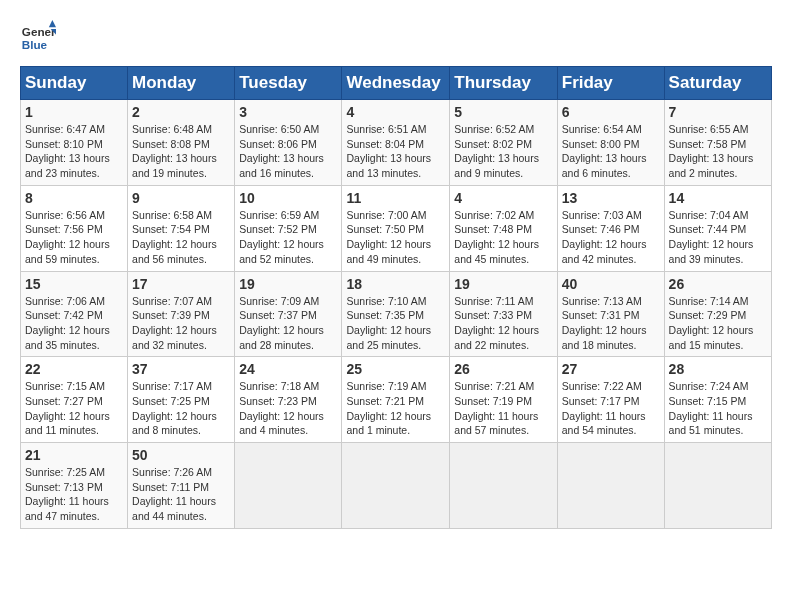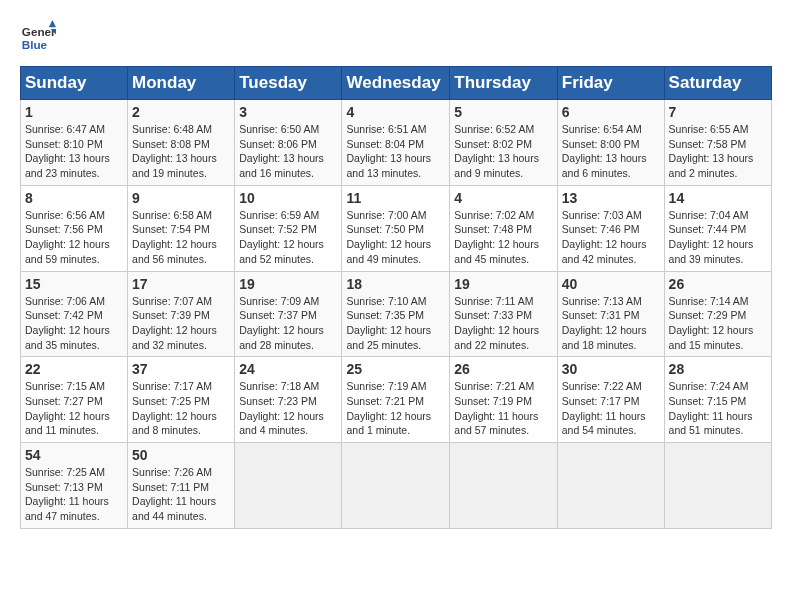"30" span.day-number { text: 30 -> 27 }
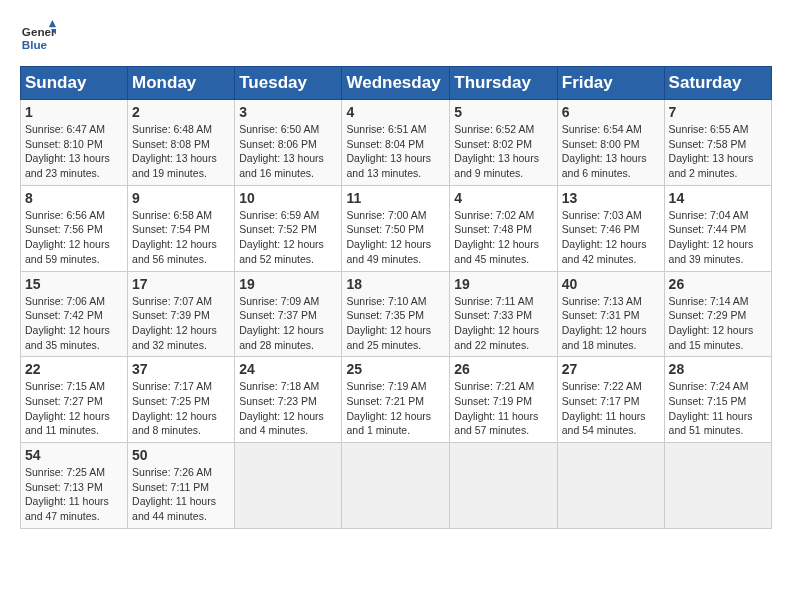"54" span.day-number { text: 54 -> 21 }
